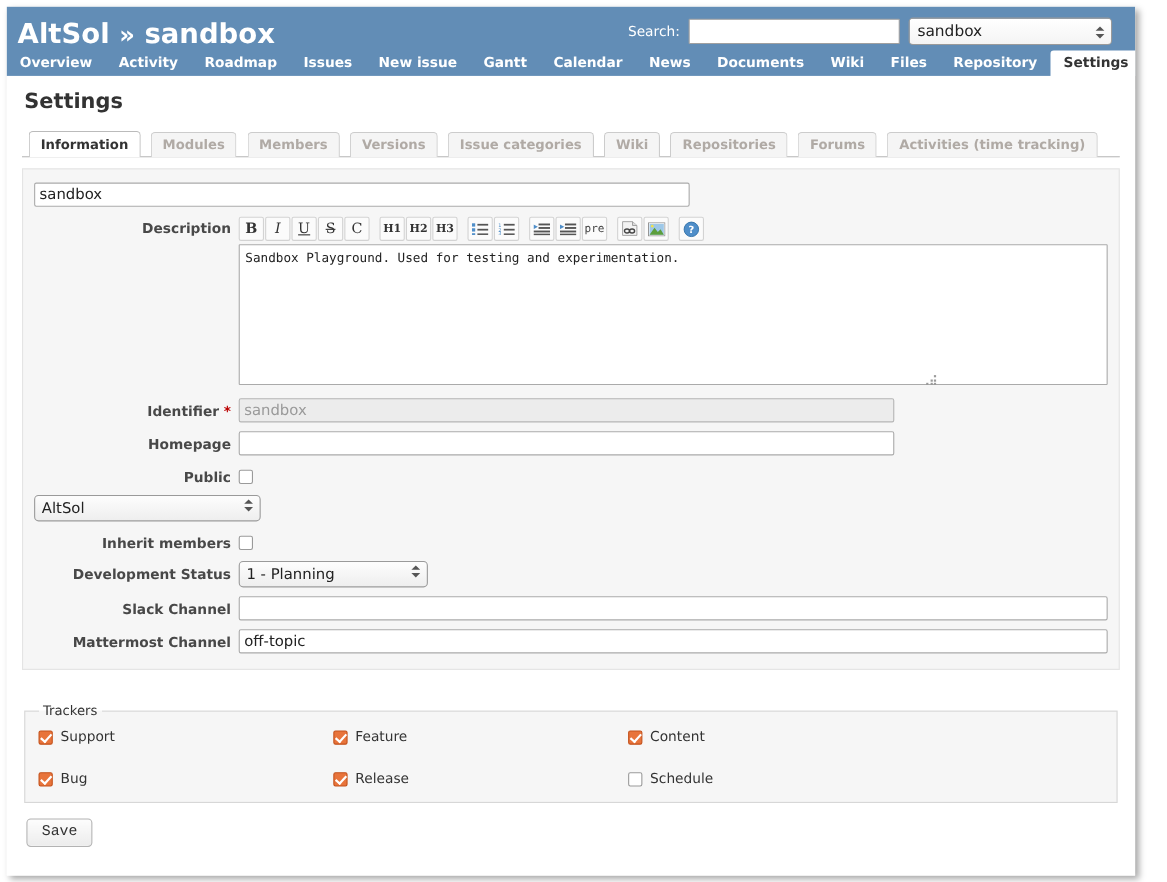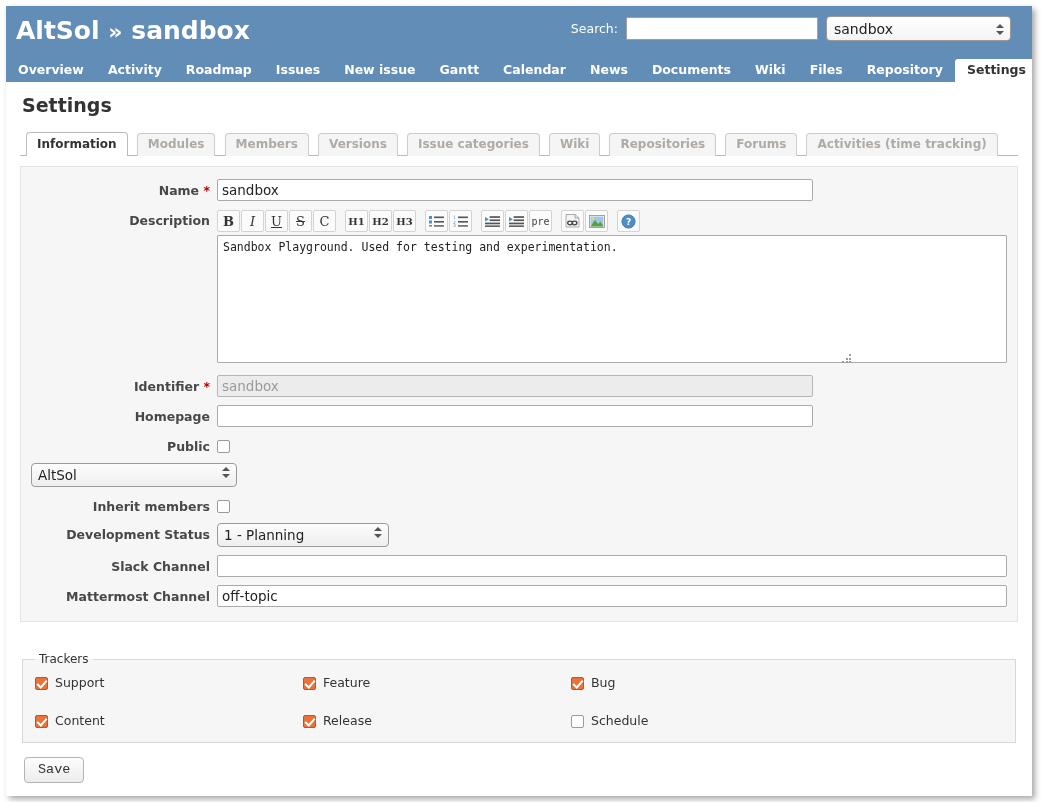"AltSol » sandbox" #banner { height: 76px -> 63px }
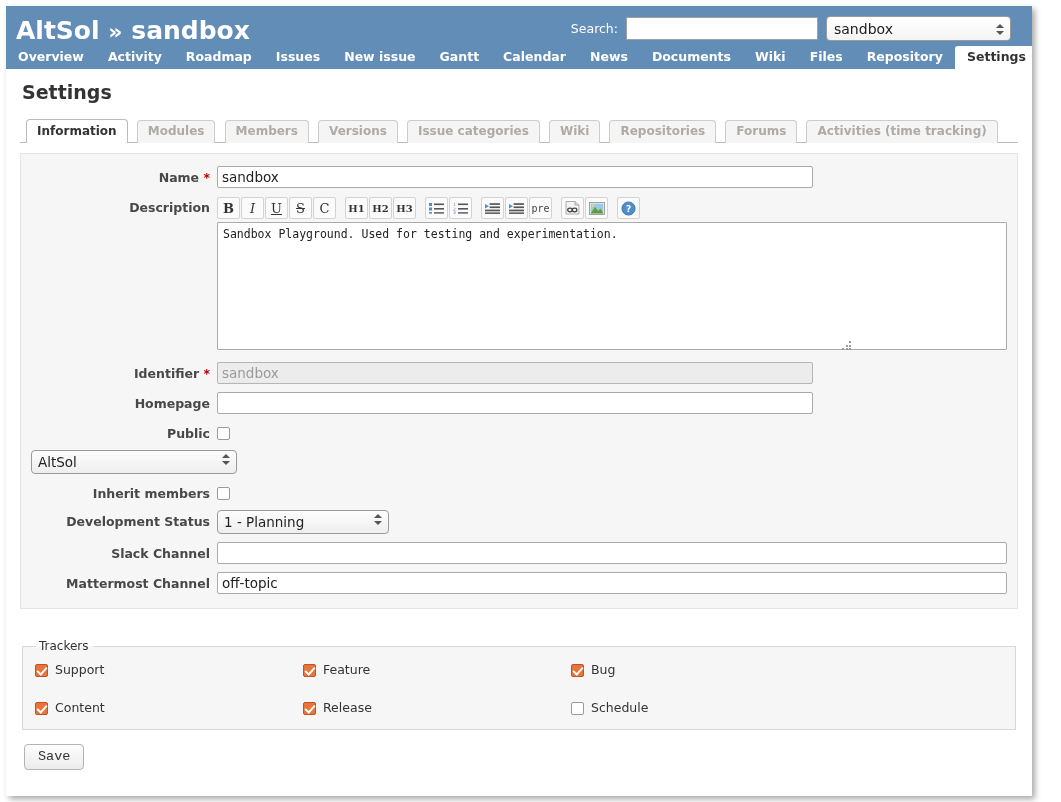"Name *" div.flabel { html: <div> <span>Name</span> <span>*</span> </div> -> none }
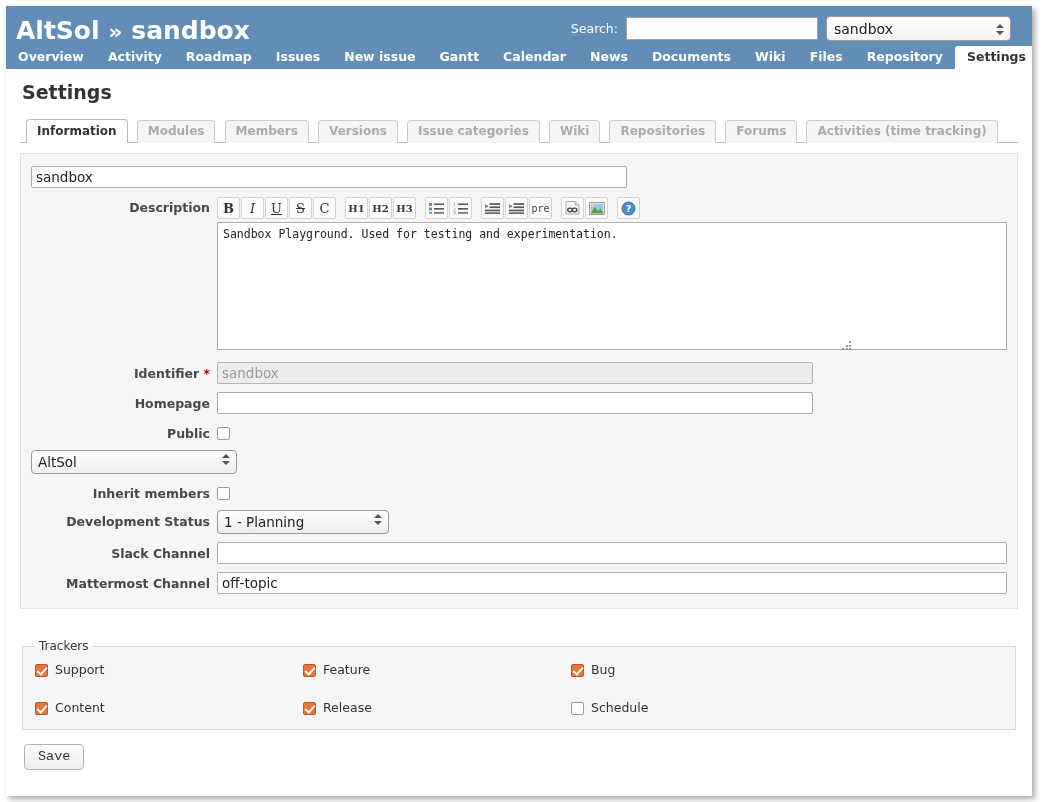"Bug" label.tracker-item { order: before "Content" -> after "Content" }
